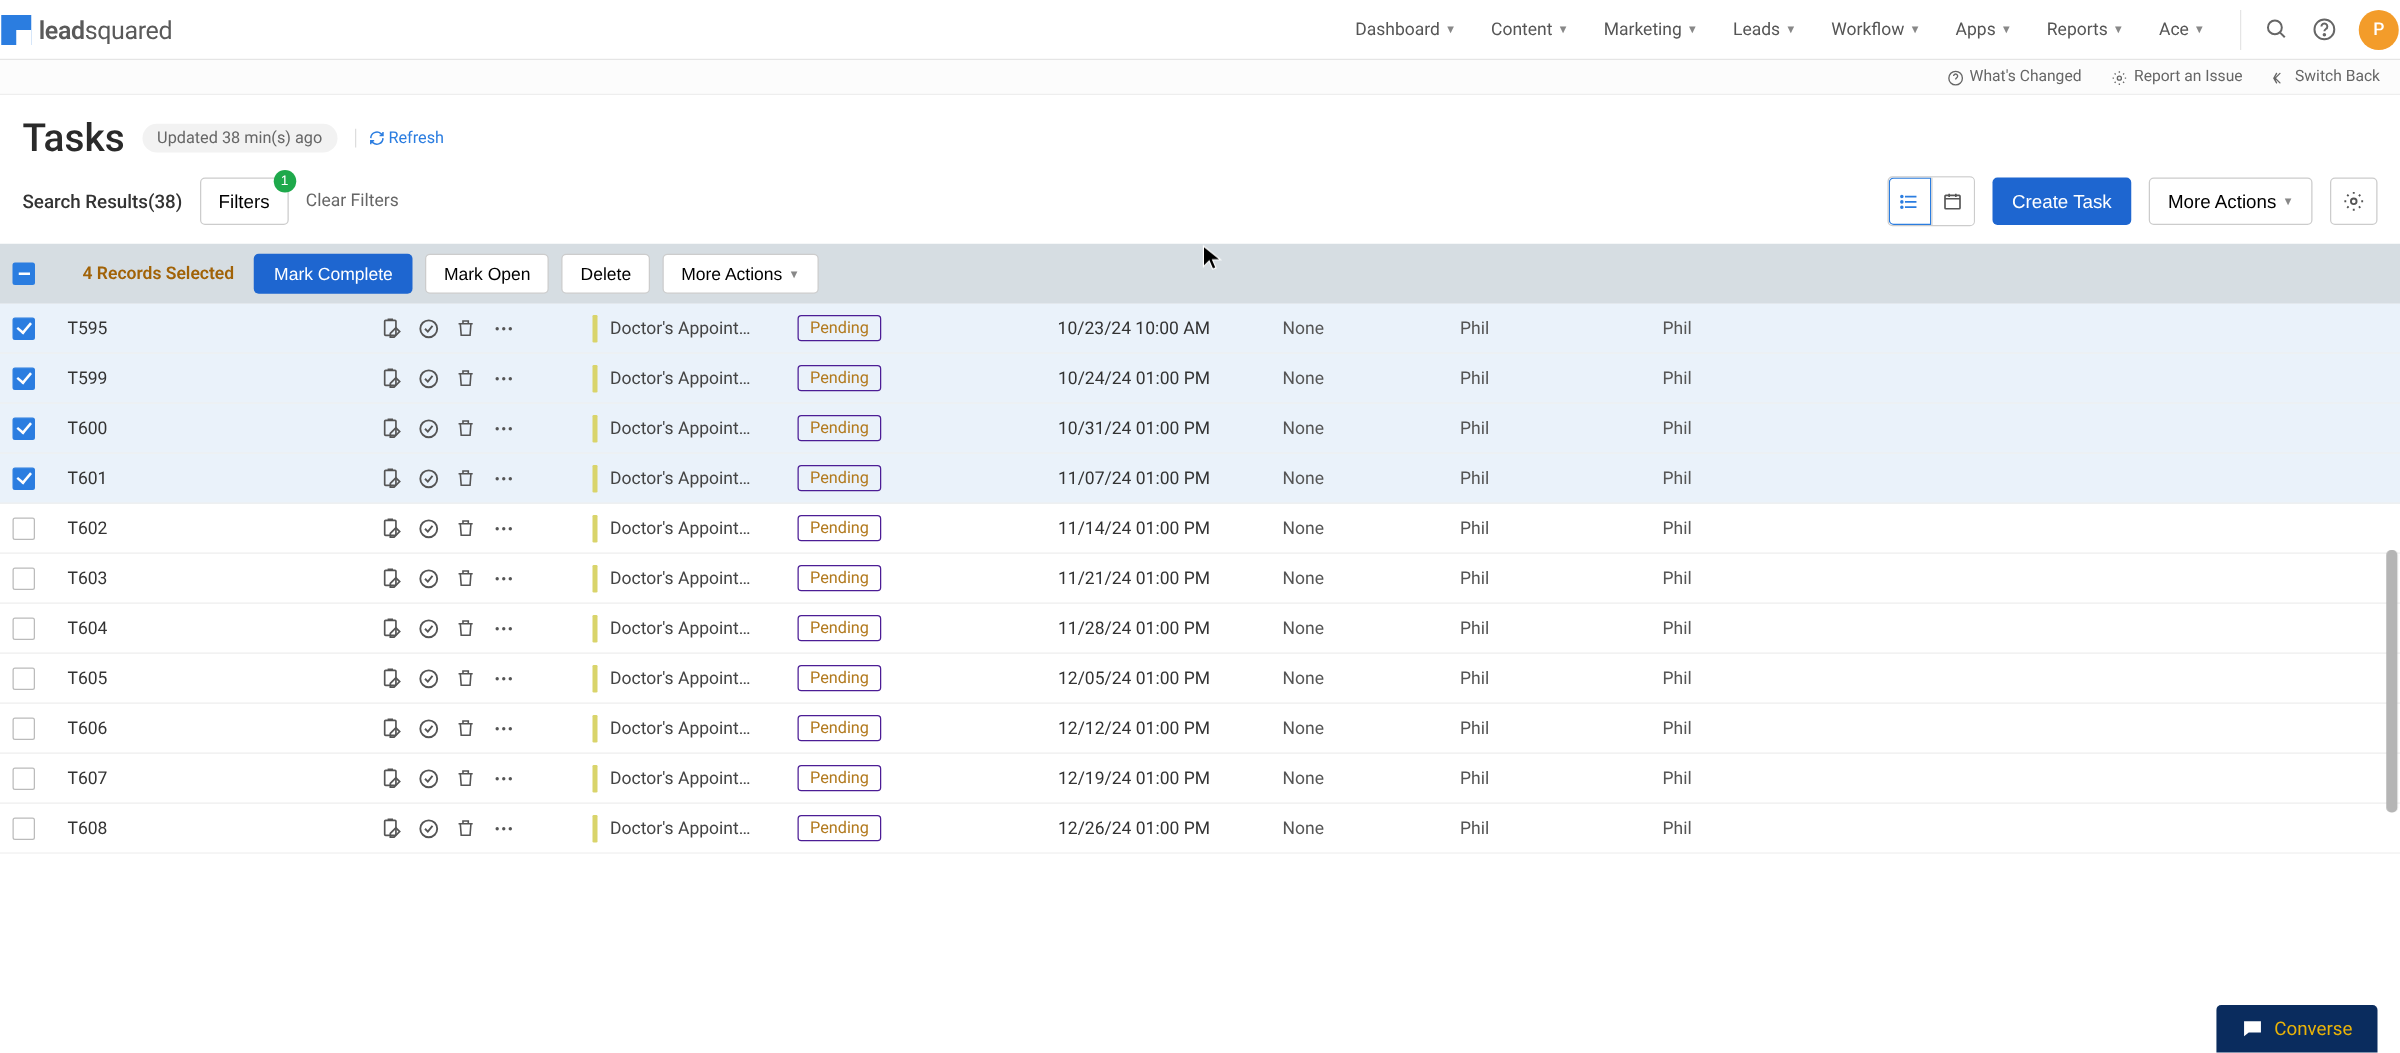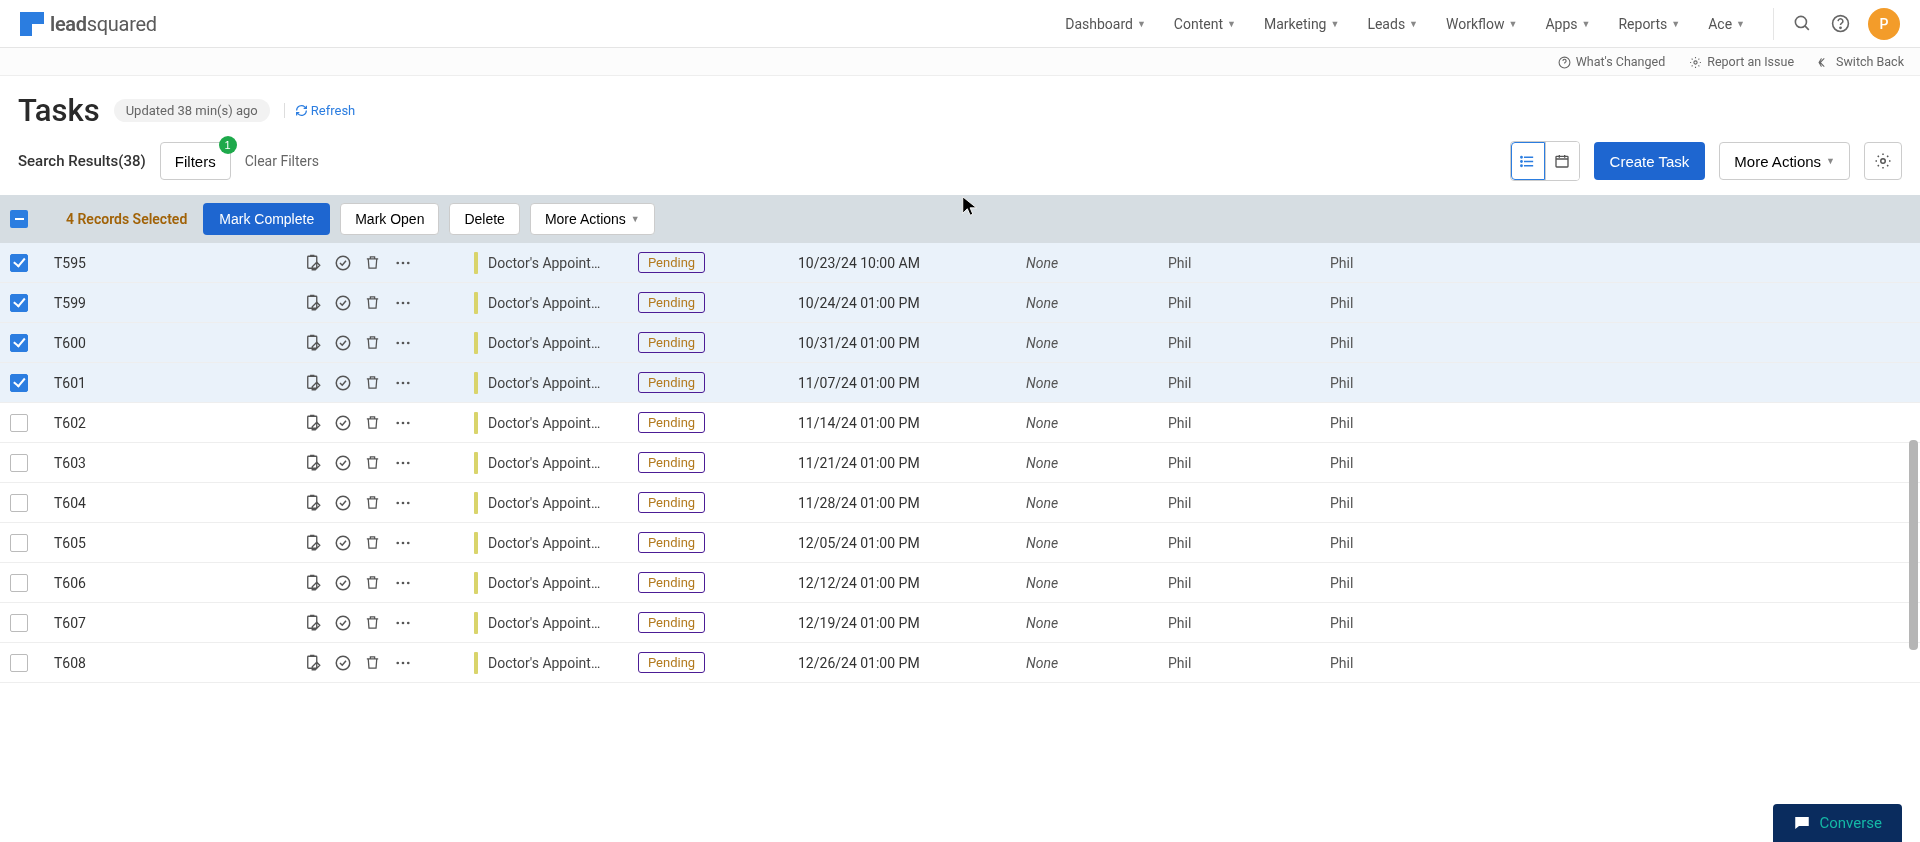"leadsquared" .topnav { padding: 0 20px -> 0 1px }
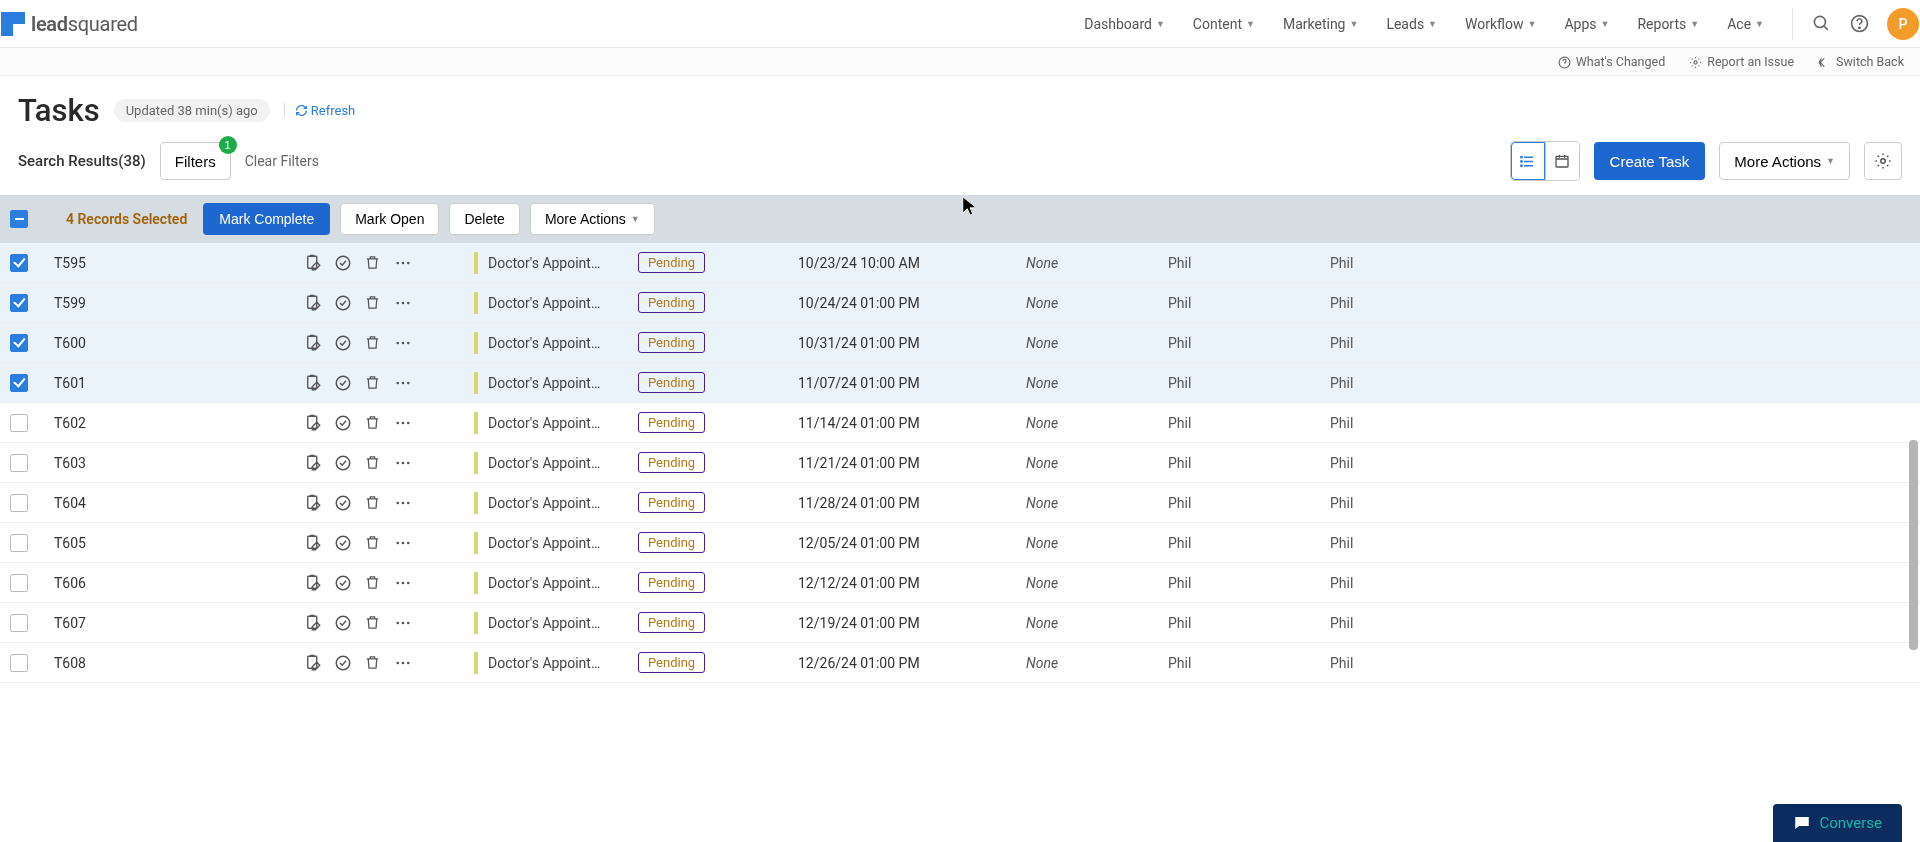"10/23/24 10:00 AM" .c-date { text-align: left -> right }
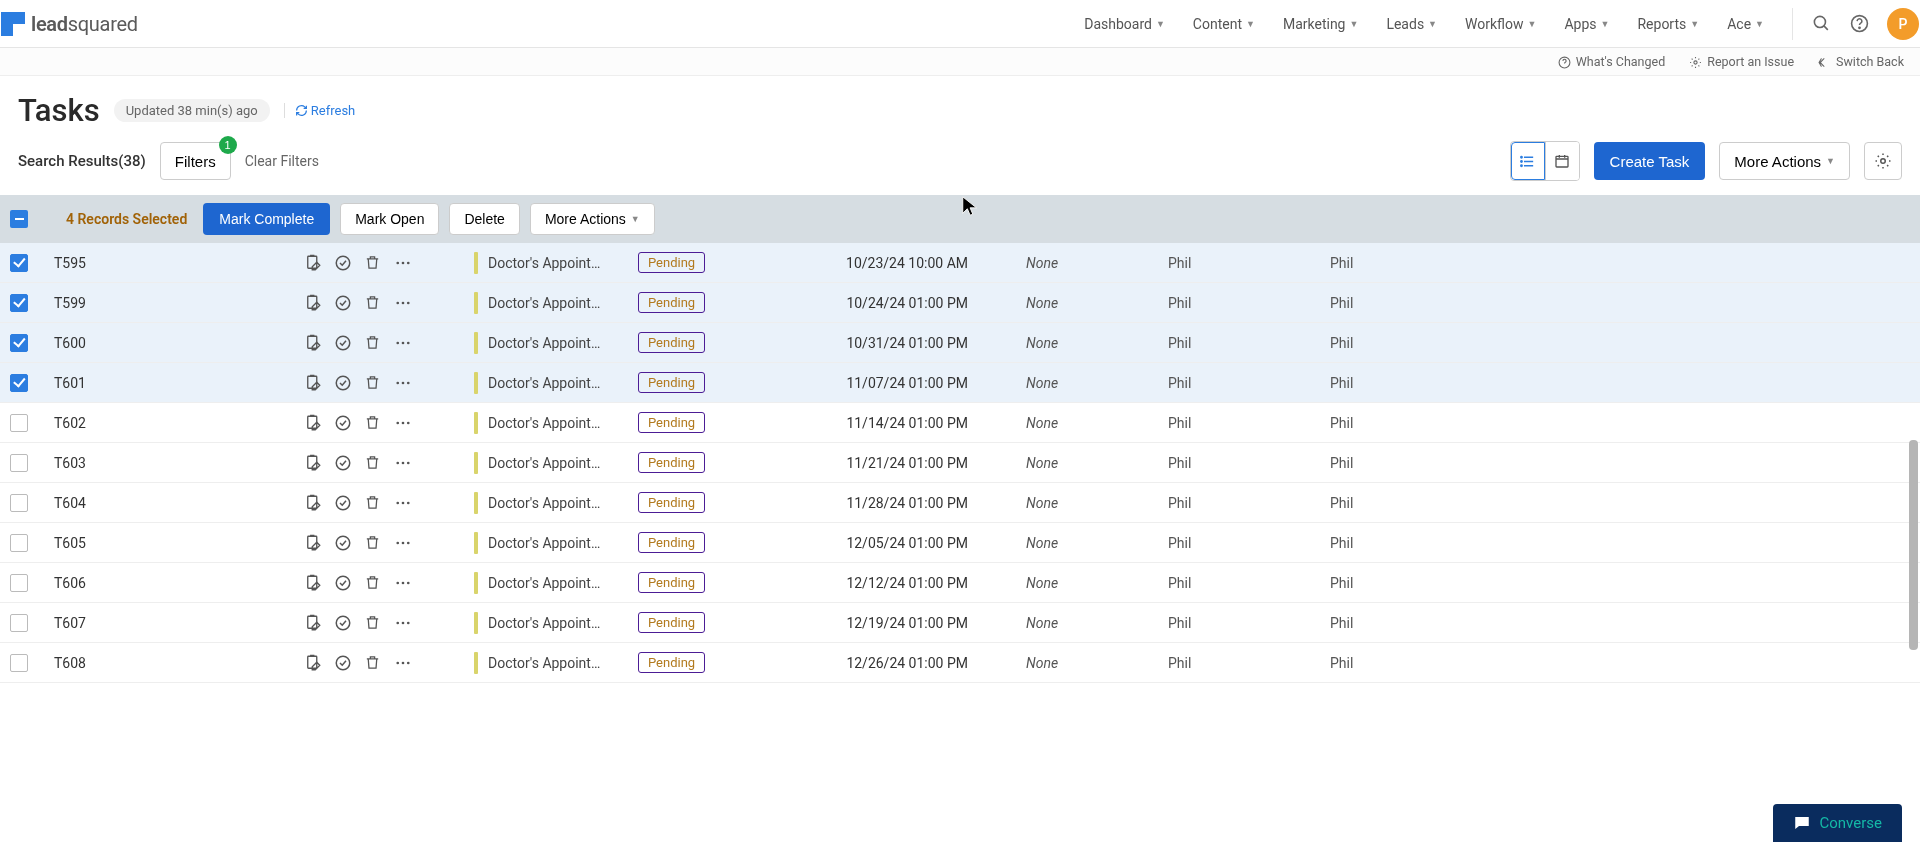"None" .c-priority { font-style: italic -> none }
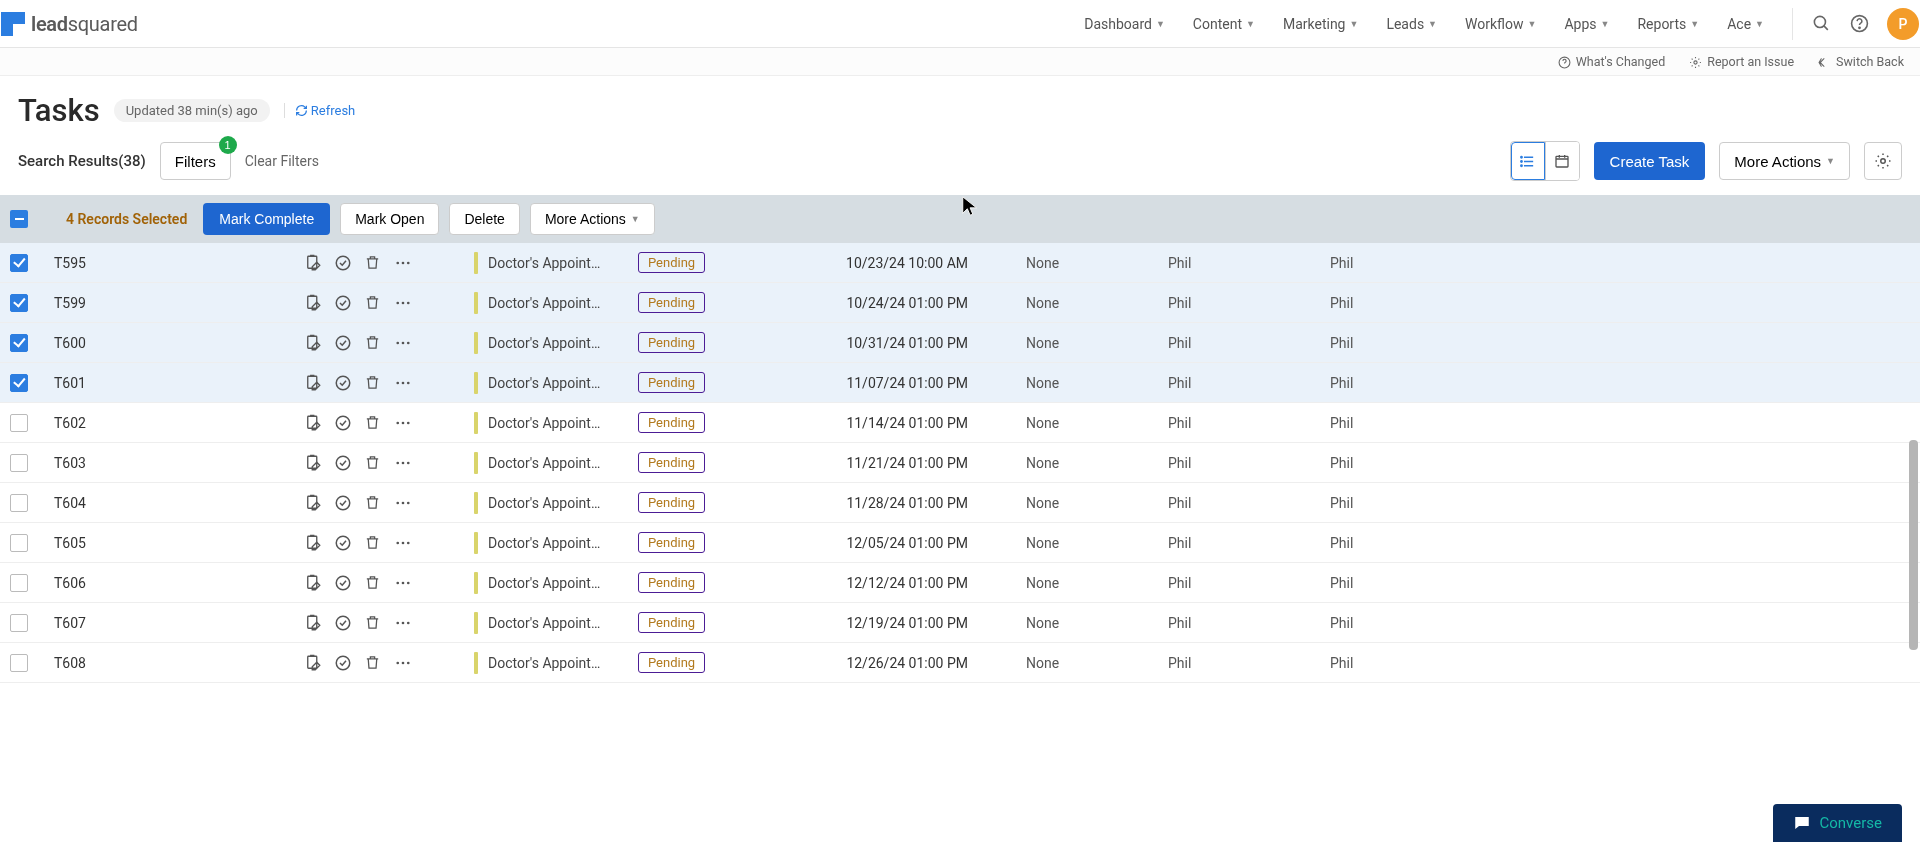"Converse" .converse { color: #14b8a6 -> #eab308 }
